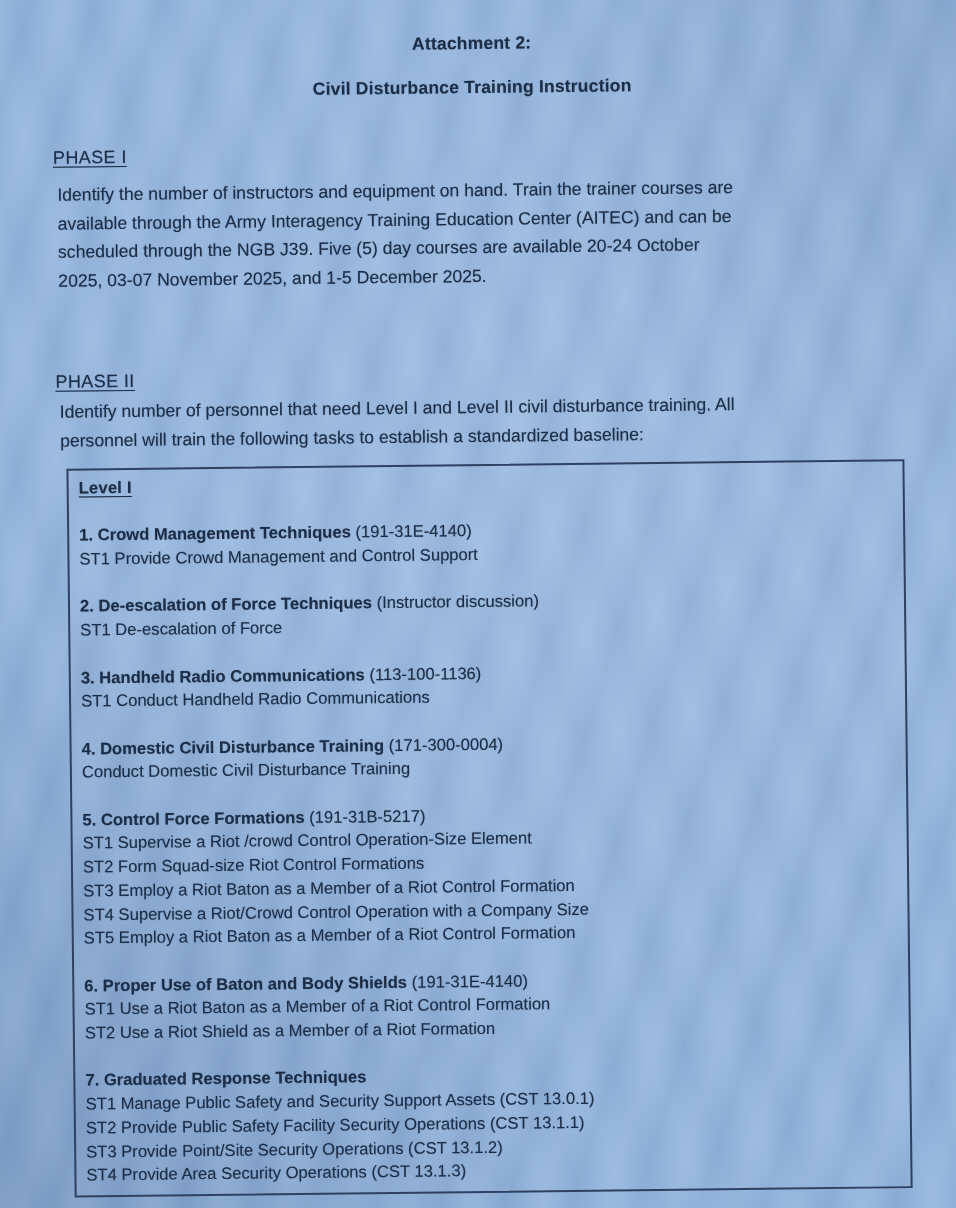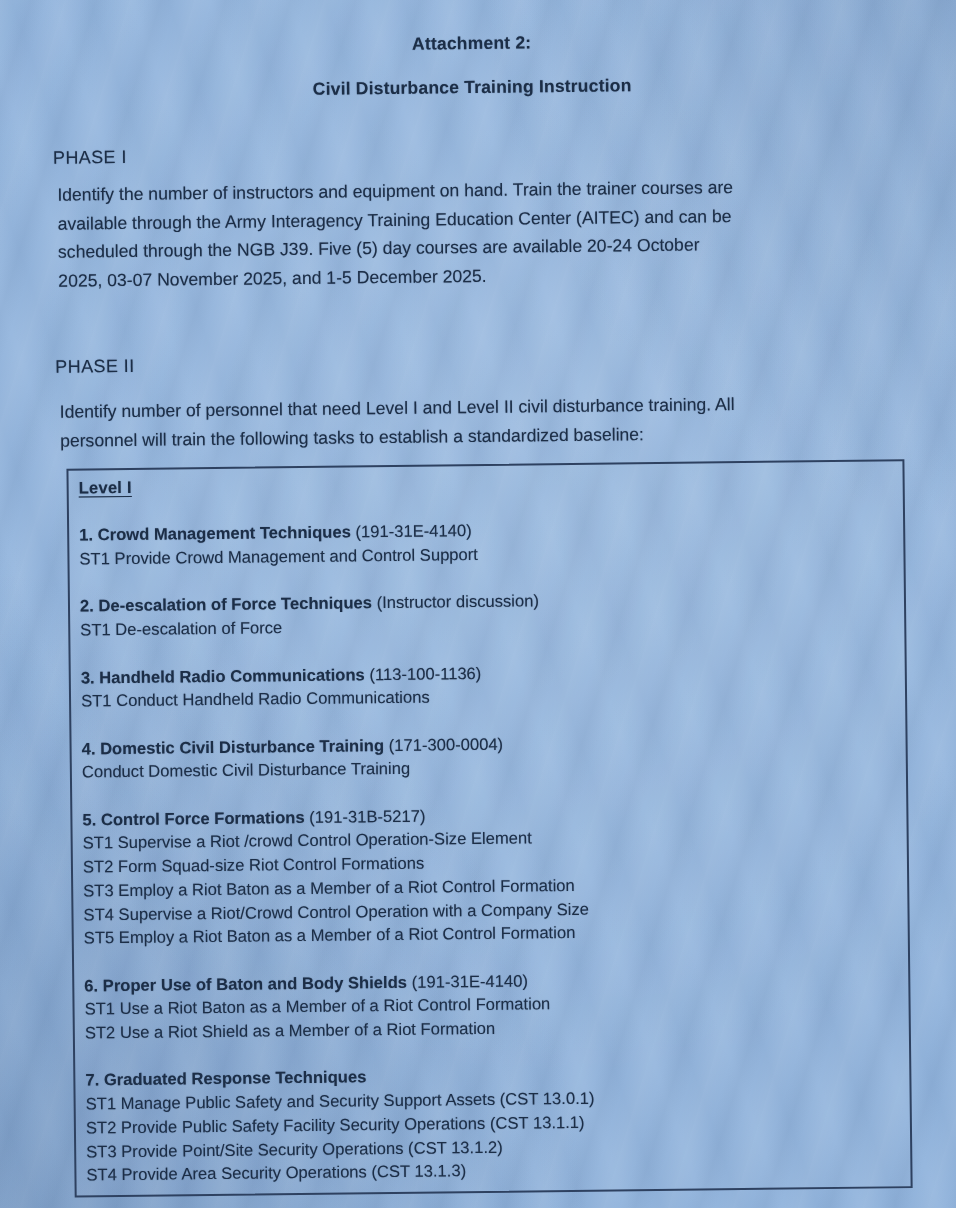"PHASE I" .phase-heading { text-decoration: none -> underline }
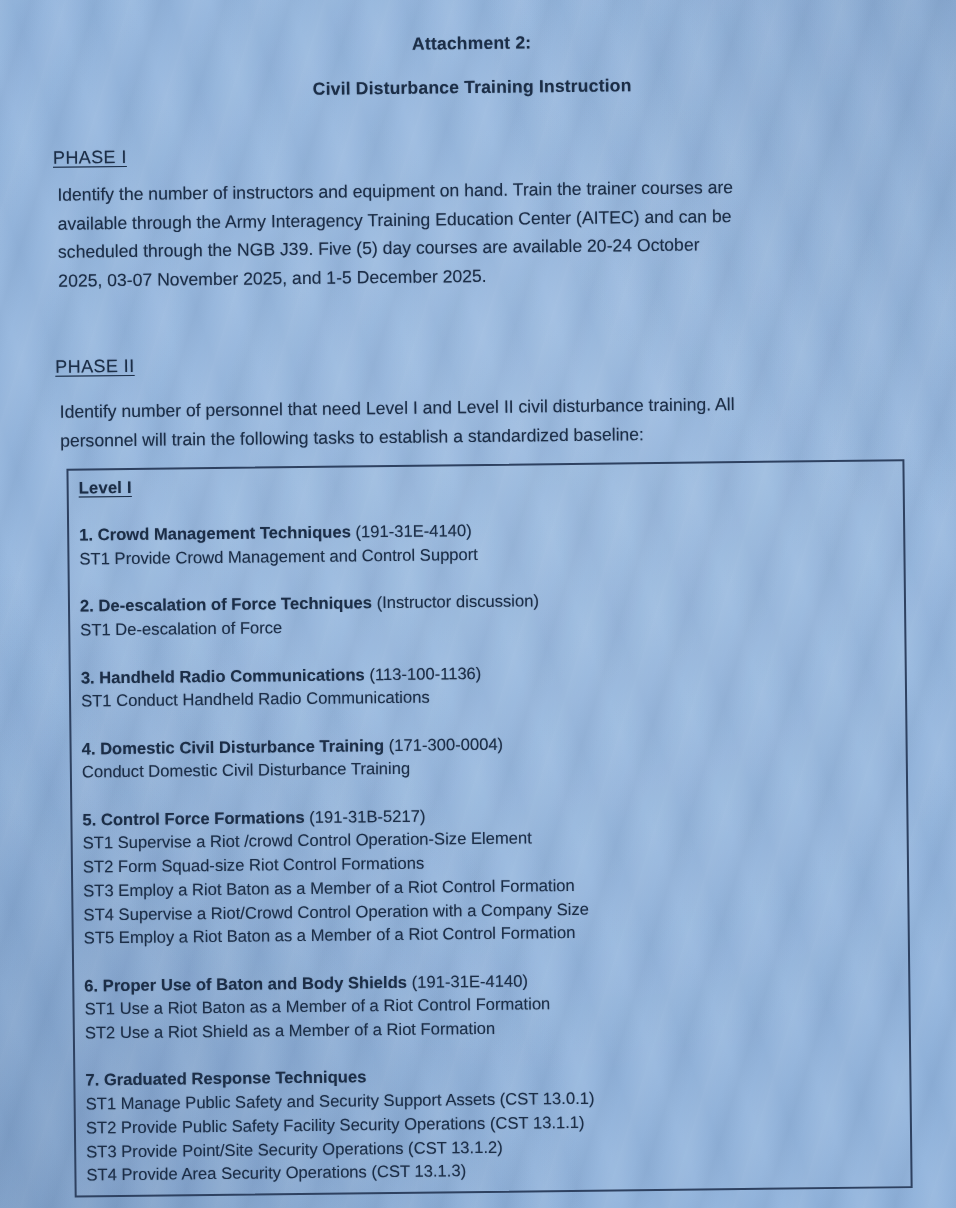"PHASE II" .phase-2-heading { top: 352px -> 367px }
